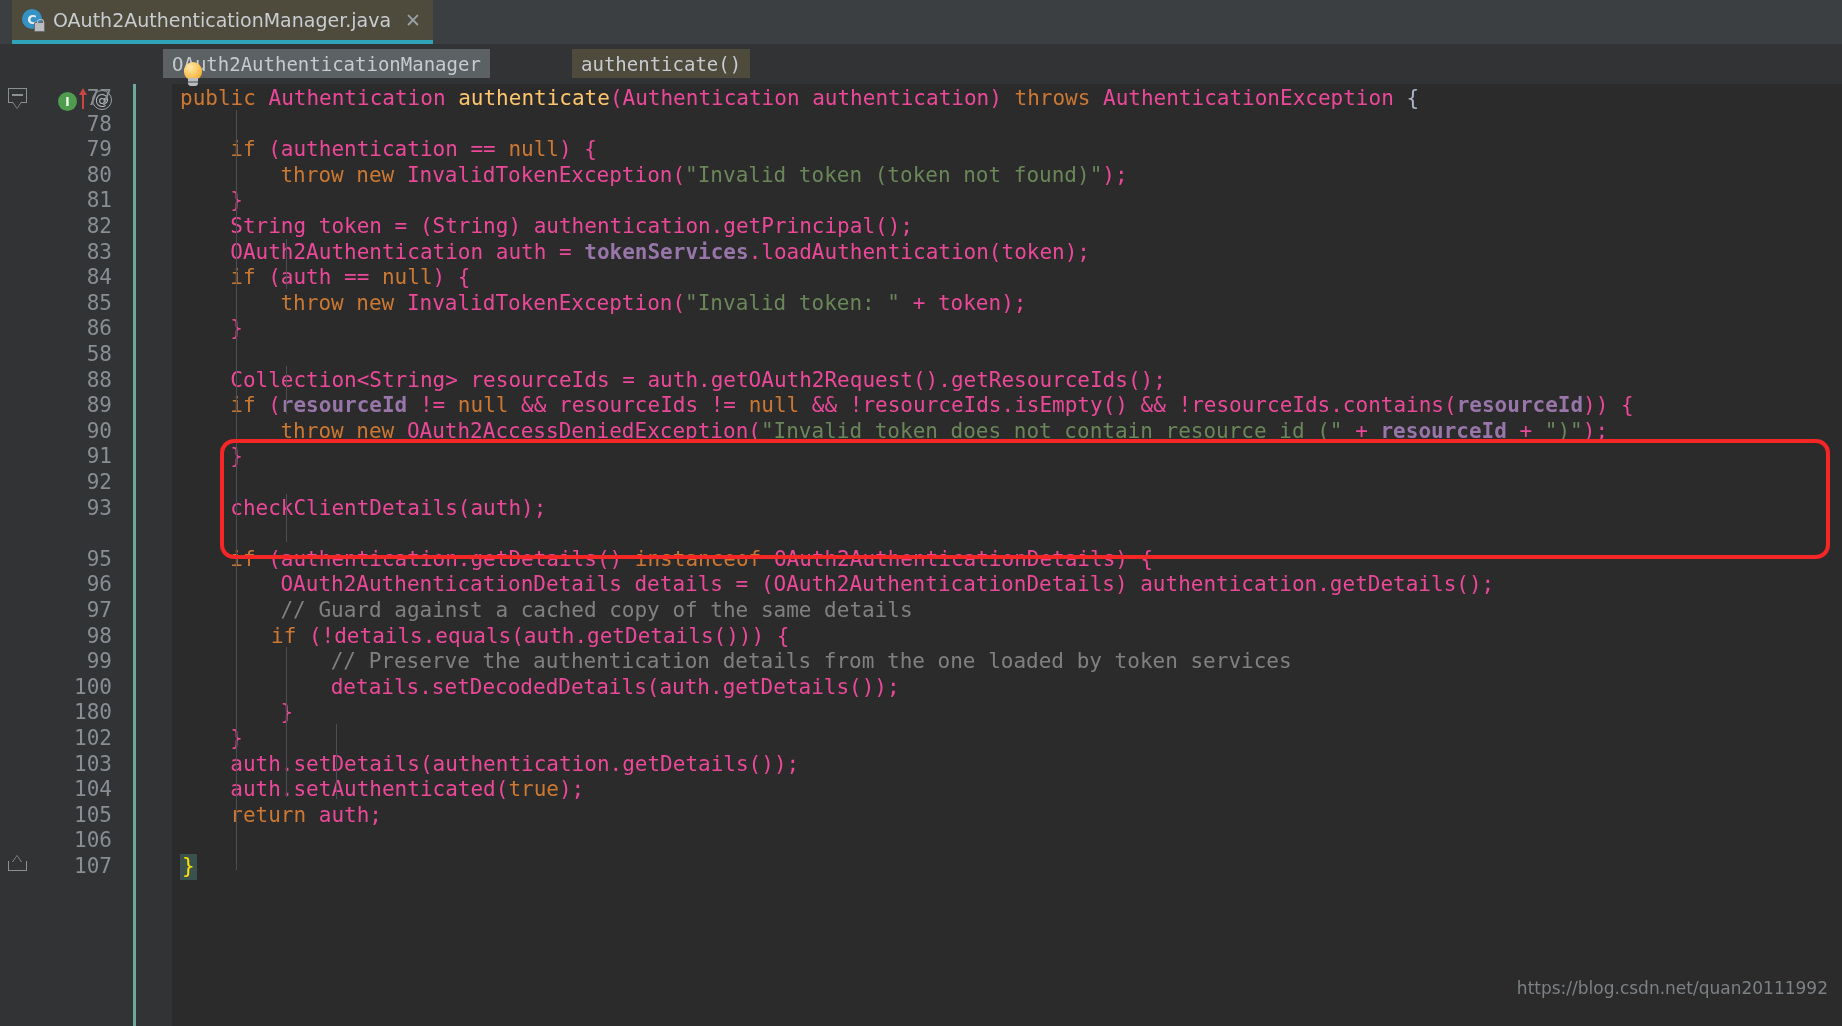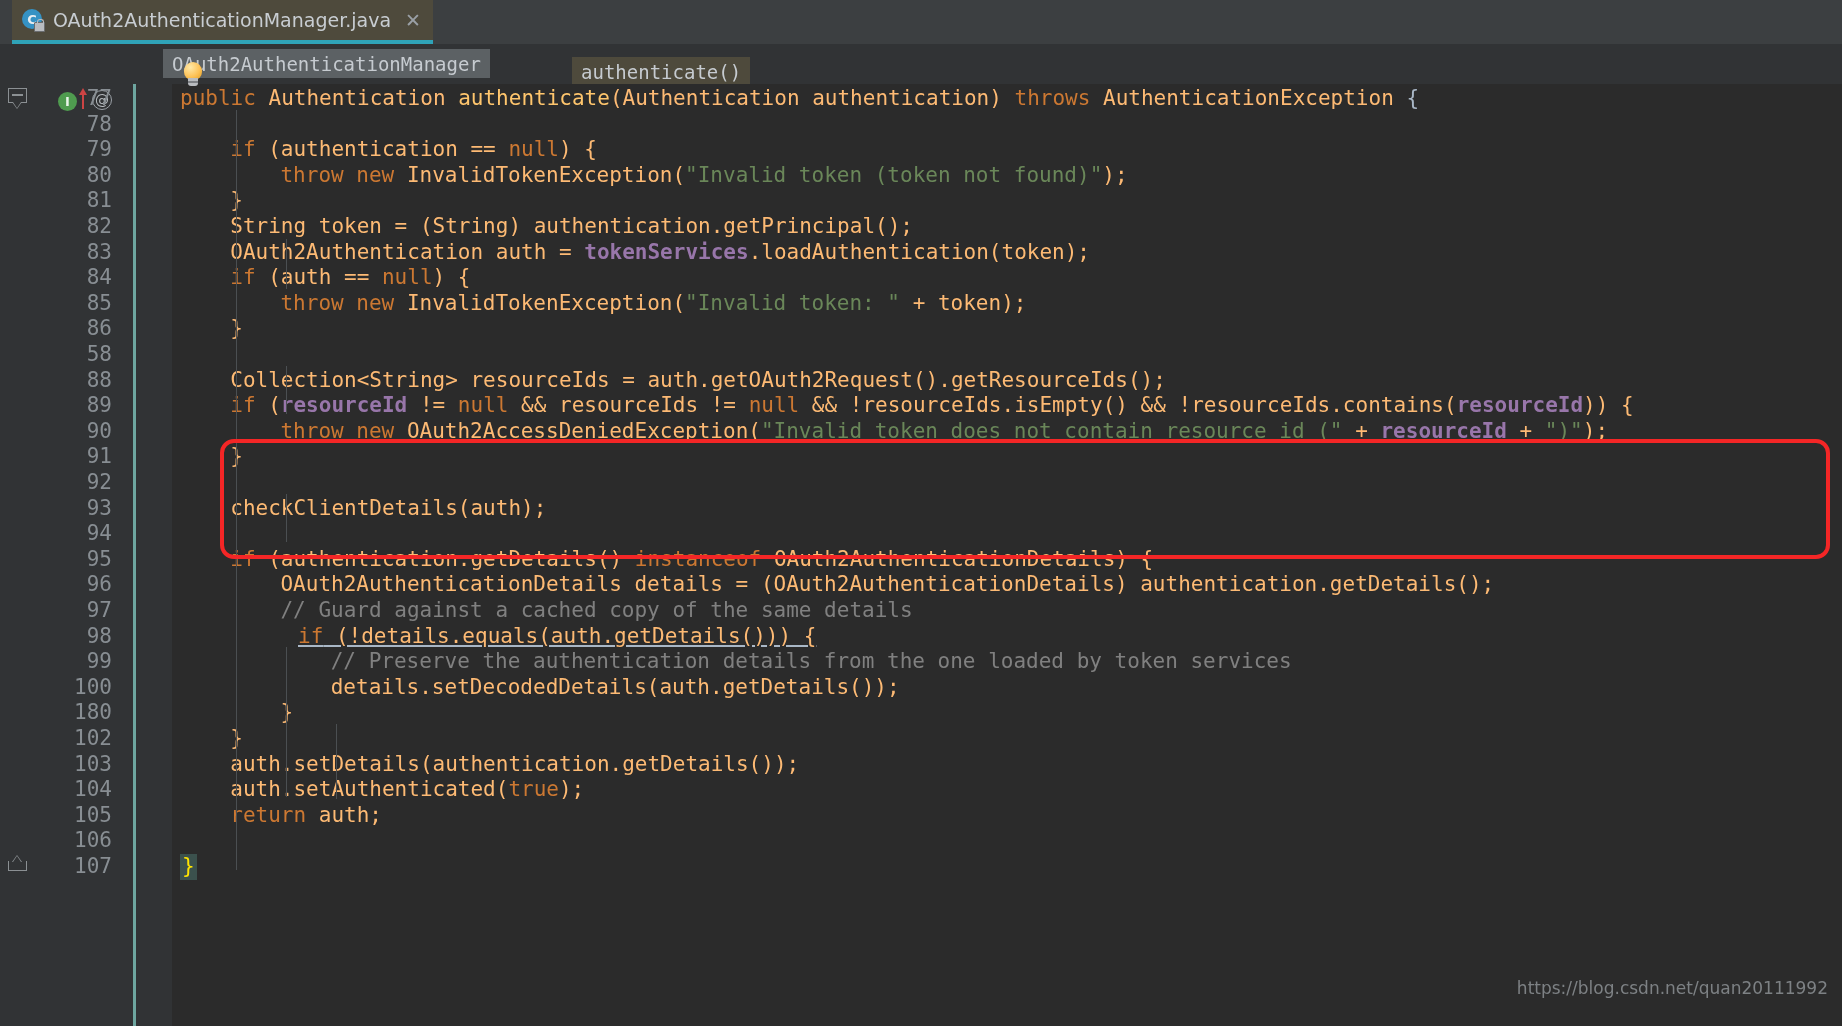"authenticate()" .crumb-2 { margin-top: 8px -> none }
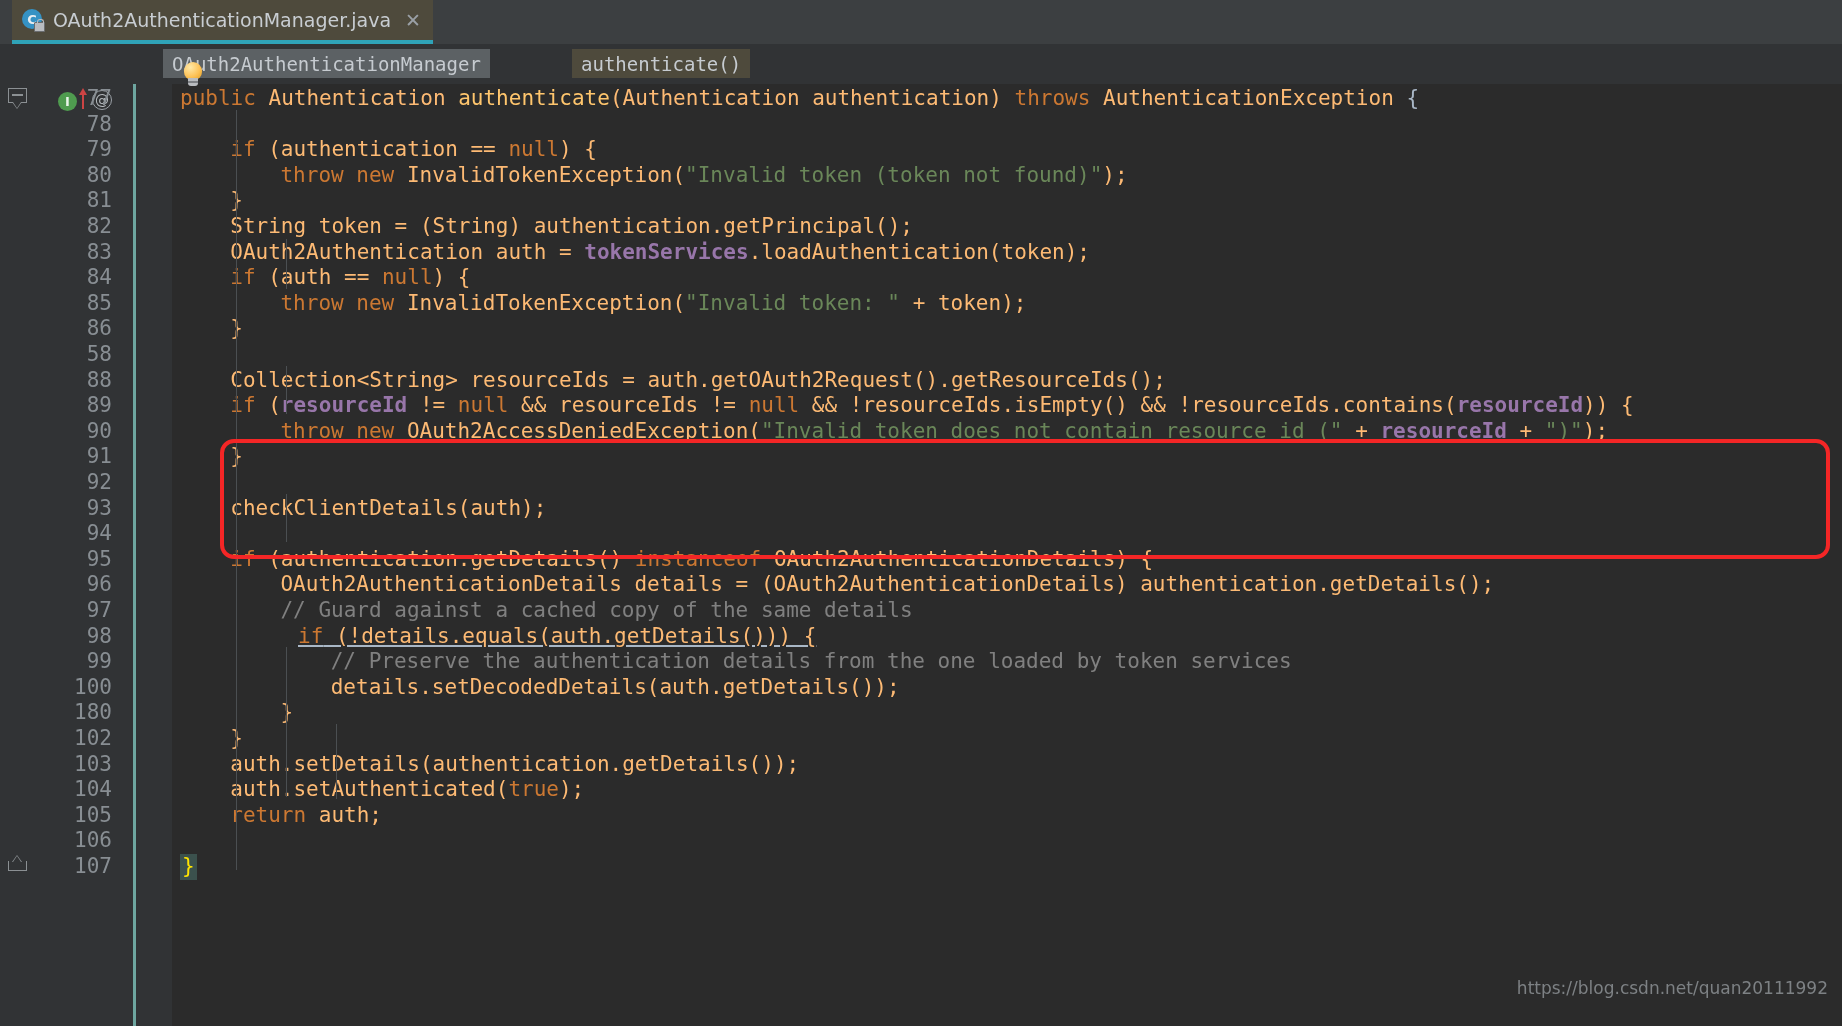"Authentication" .pln { color: #fdba74 -> #ec4899 }
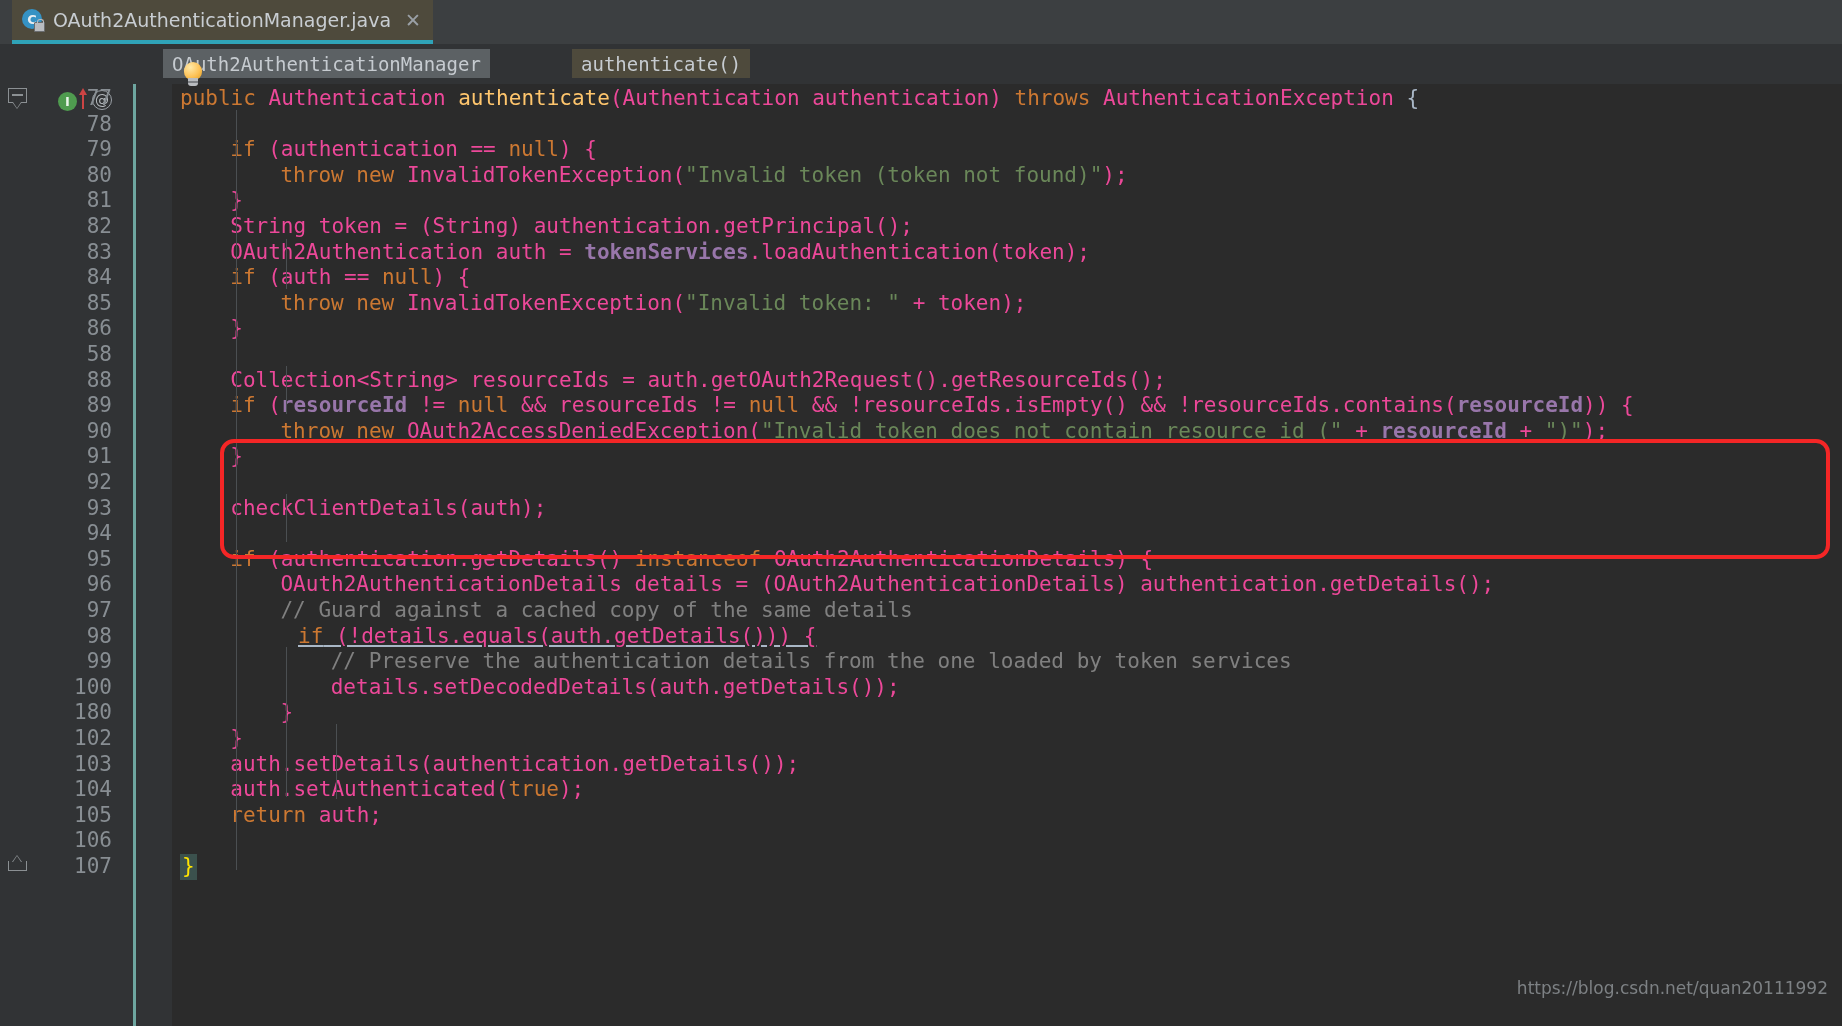"94" div.row { html: <div><span>94</span><span></span></div> -> none }
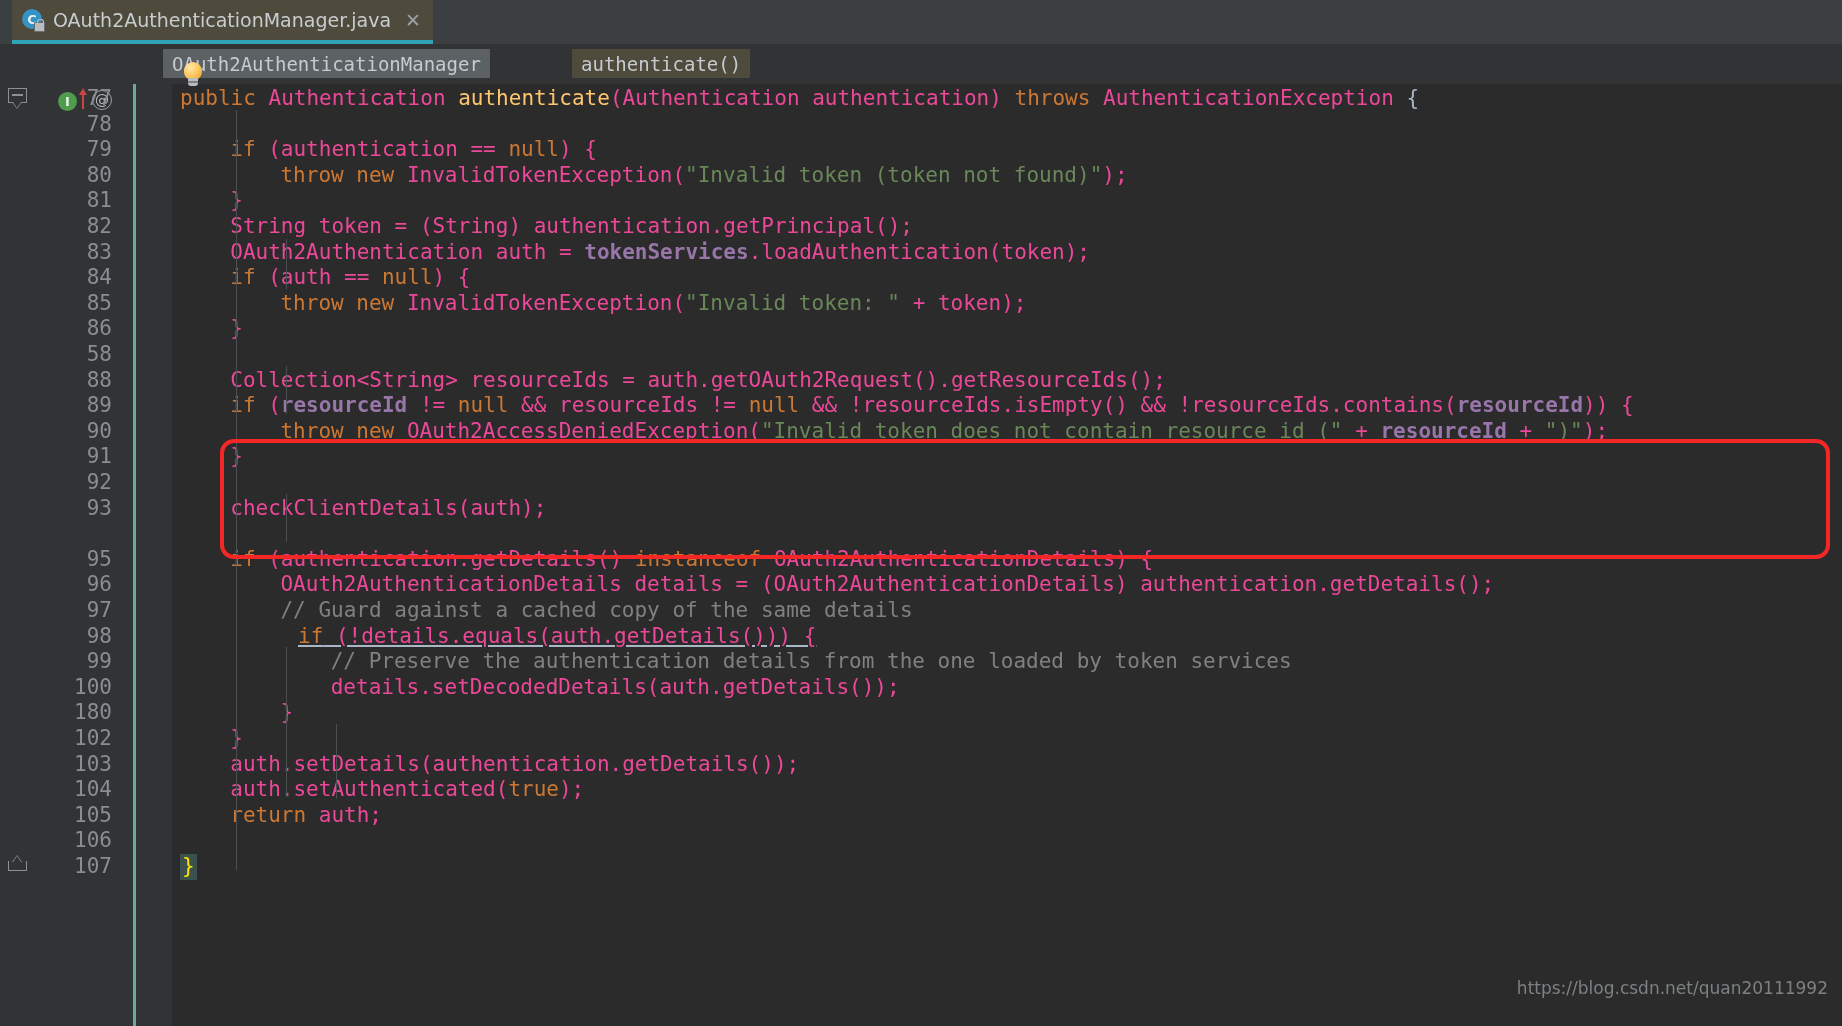"if (!details.equals(auth.getDetails()))" span.code { left: 298px -> 271px; text-decoration: underline -> none }
